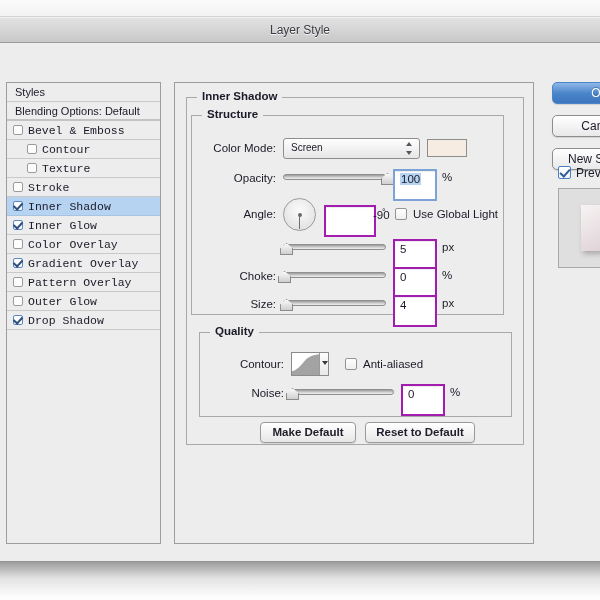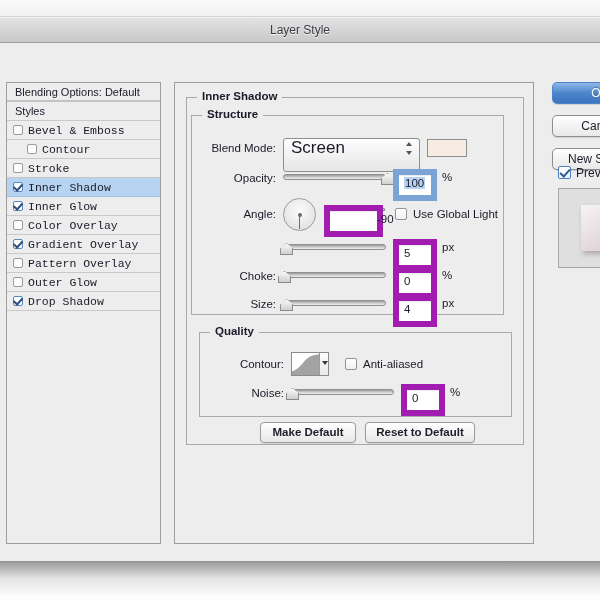"Blending Options: Default" div.list-row { order: before "Styles" -> after "Styles" }
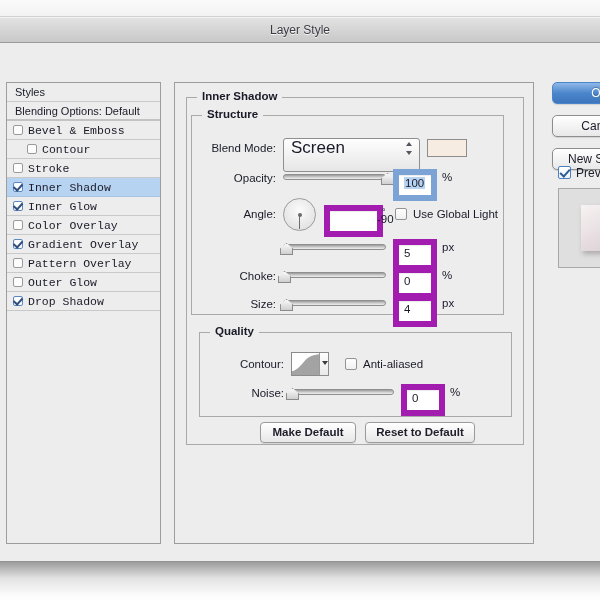"Blend Mode:" span.ctl-label { text: Blend -> Color }
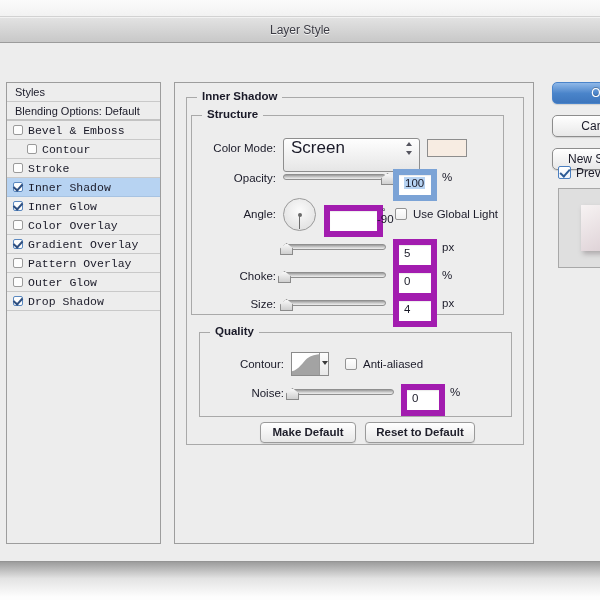"Screen" .popup { font-size: 17px -> 10px; height: 34px -> 21px }
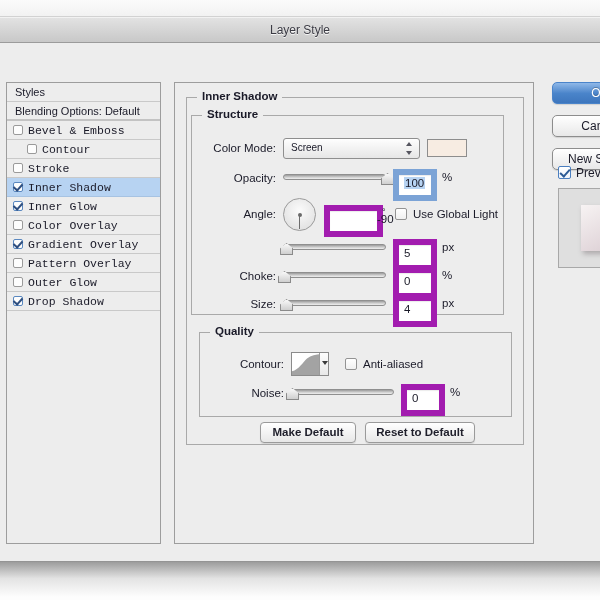"Texture" div.list-row { html: none -> <div><span></span><span>Texture</span></div> }
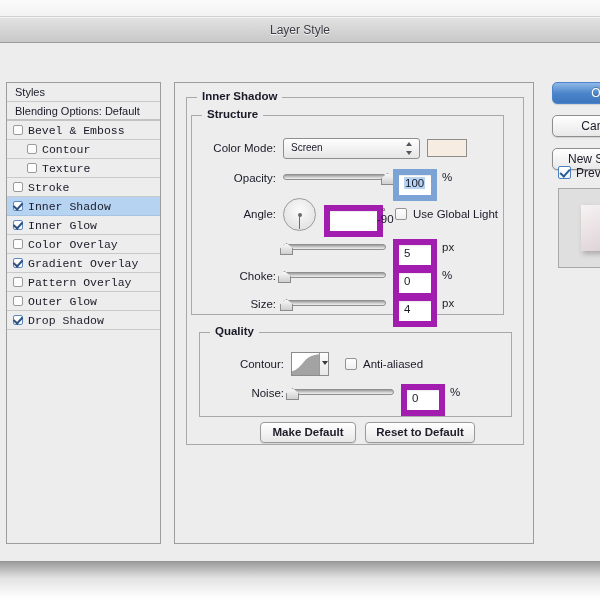"100" .field { border: 6px solid #a21caf -> 2px solid #a21caf }
